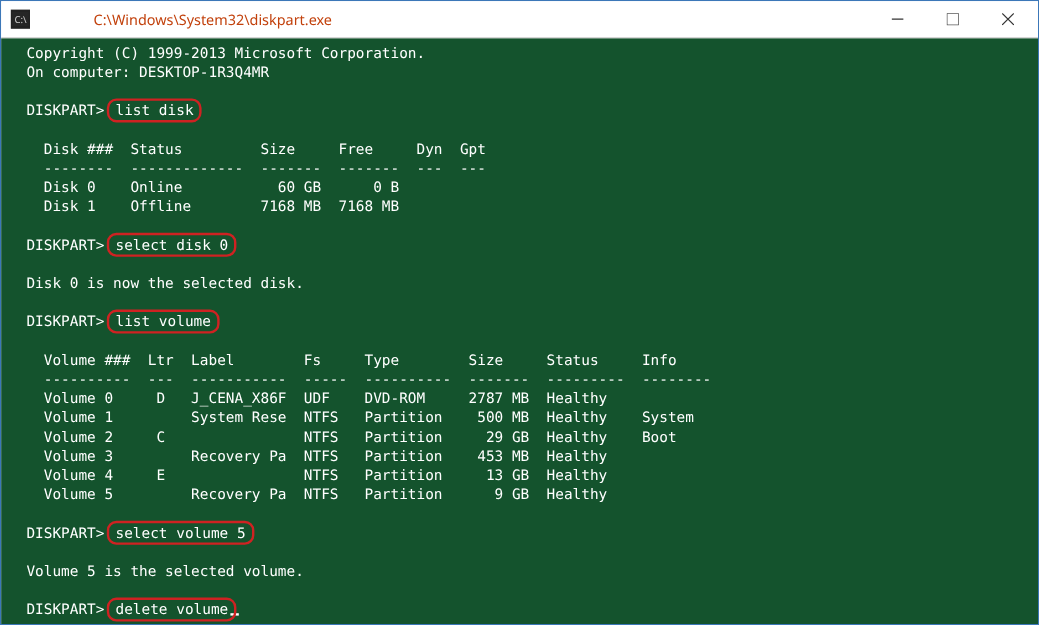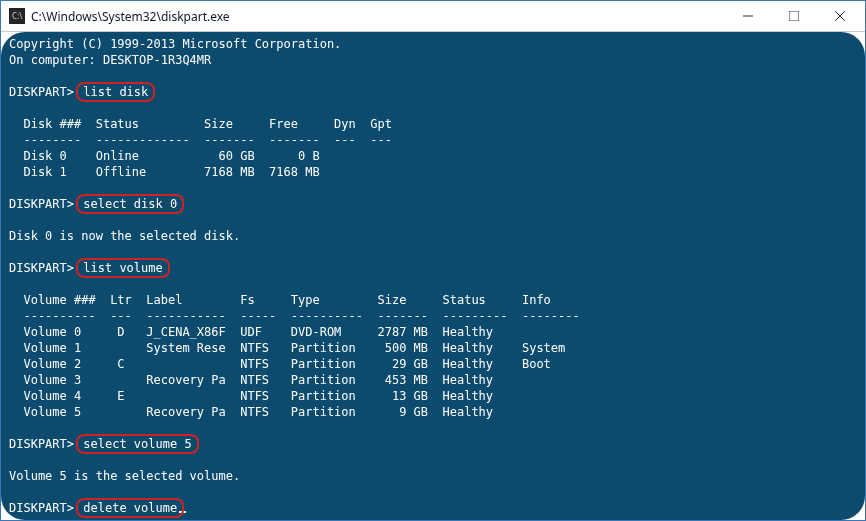"C:\Windows\System32\diskpart.exe" .titlebar-title { color: #0f172a -> #c2410c; margin-left: none -> 47px }
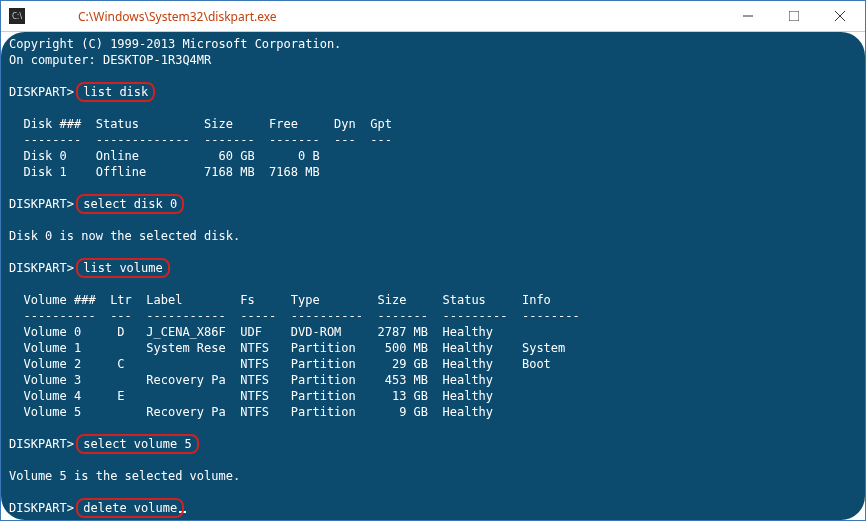"Copyright (C) 1999-2013 Microsoft" .terminal { background: #0c4a6e -> #14532d; border-radius: 24px -> none; padding: 4px 8px -> 4px 21px }
